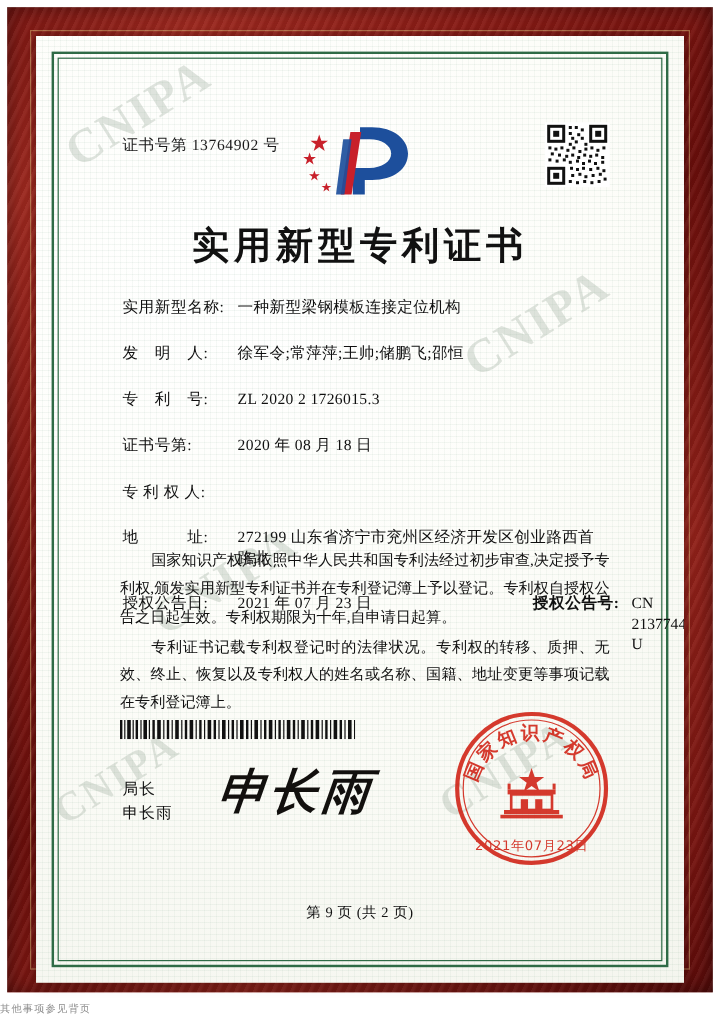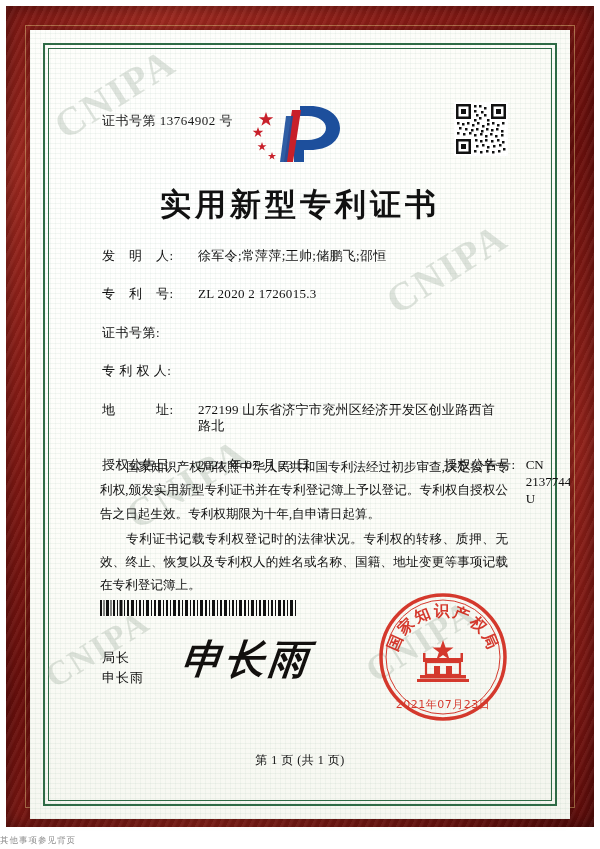"实用新型名称:" div.frow { html: none -> <div> <div>实用新型名称:</div> <div>一种新型梁钢模板连接定位机构</div> </div> }
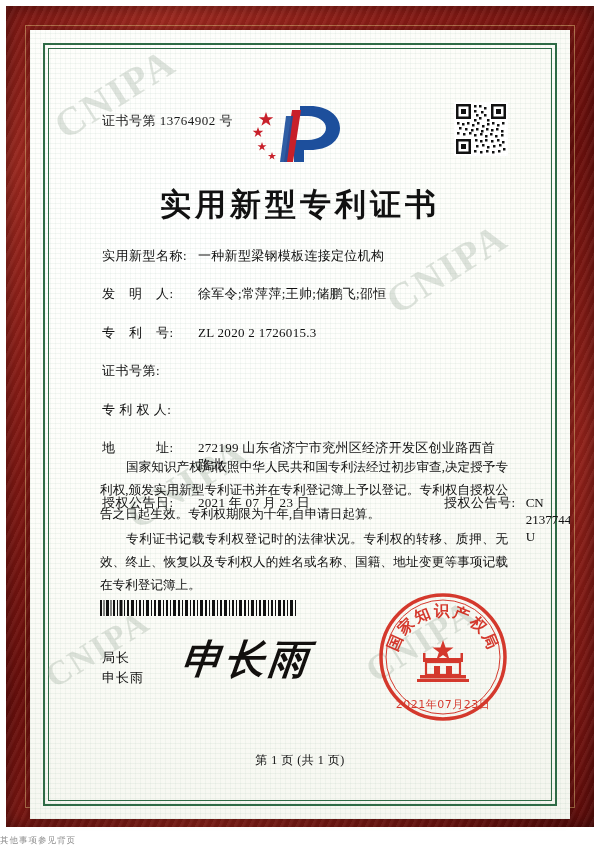"2020 年 08 月 18" div.fval { html: none -> <div>2020 年 08 月 18 日</div> }
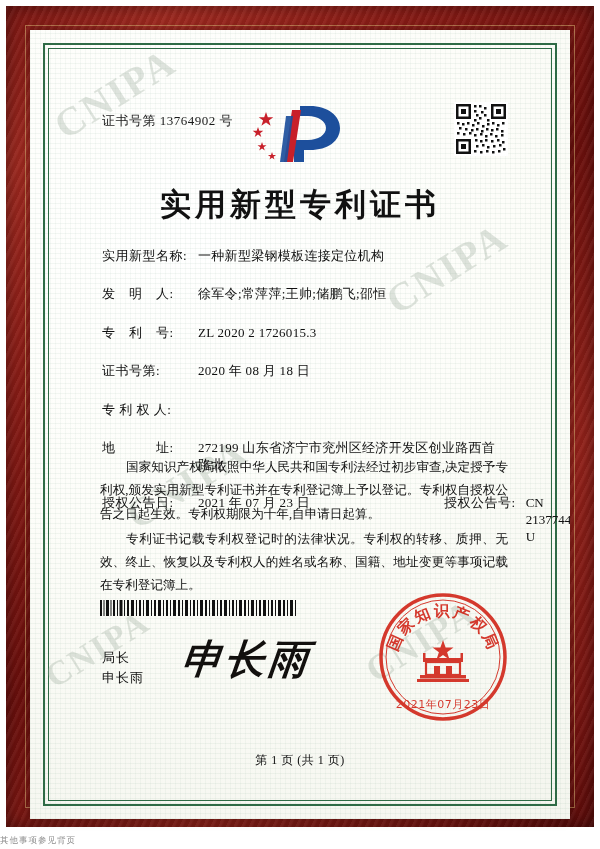"授权公告号:" .frow.split .flabel2 { font-weight: none -> bold }
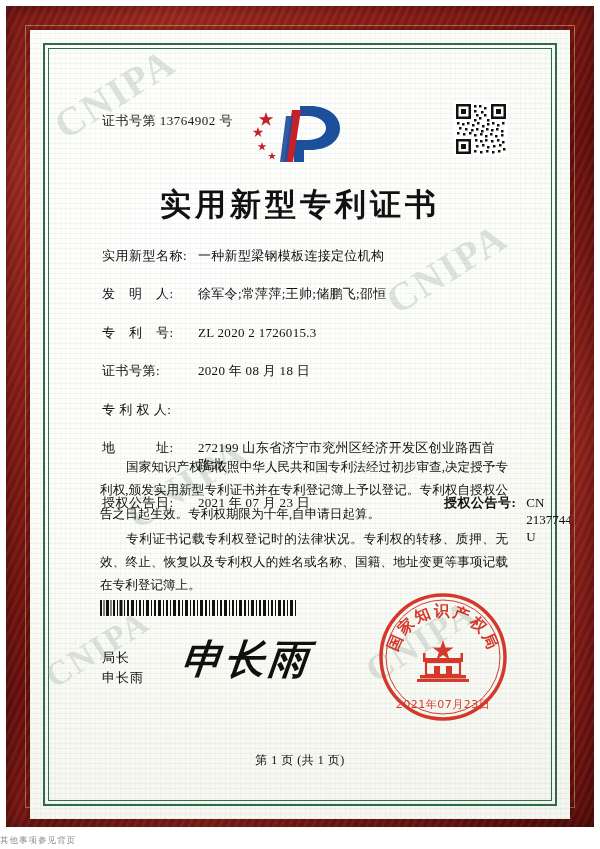"第 1 页 (共 1" div.footer { text: 1 页 (共 1 -> 9 页 (共 2 }
